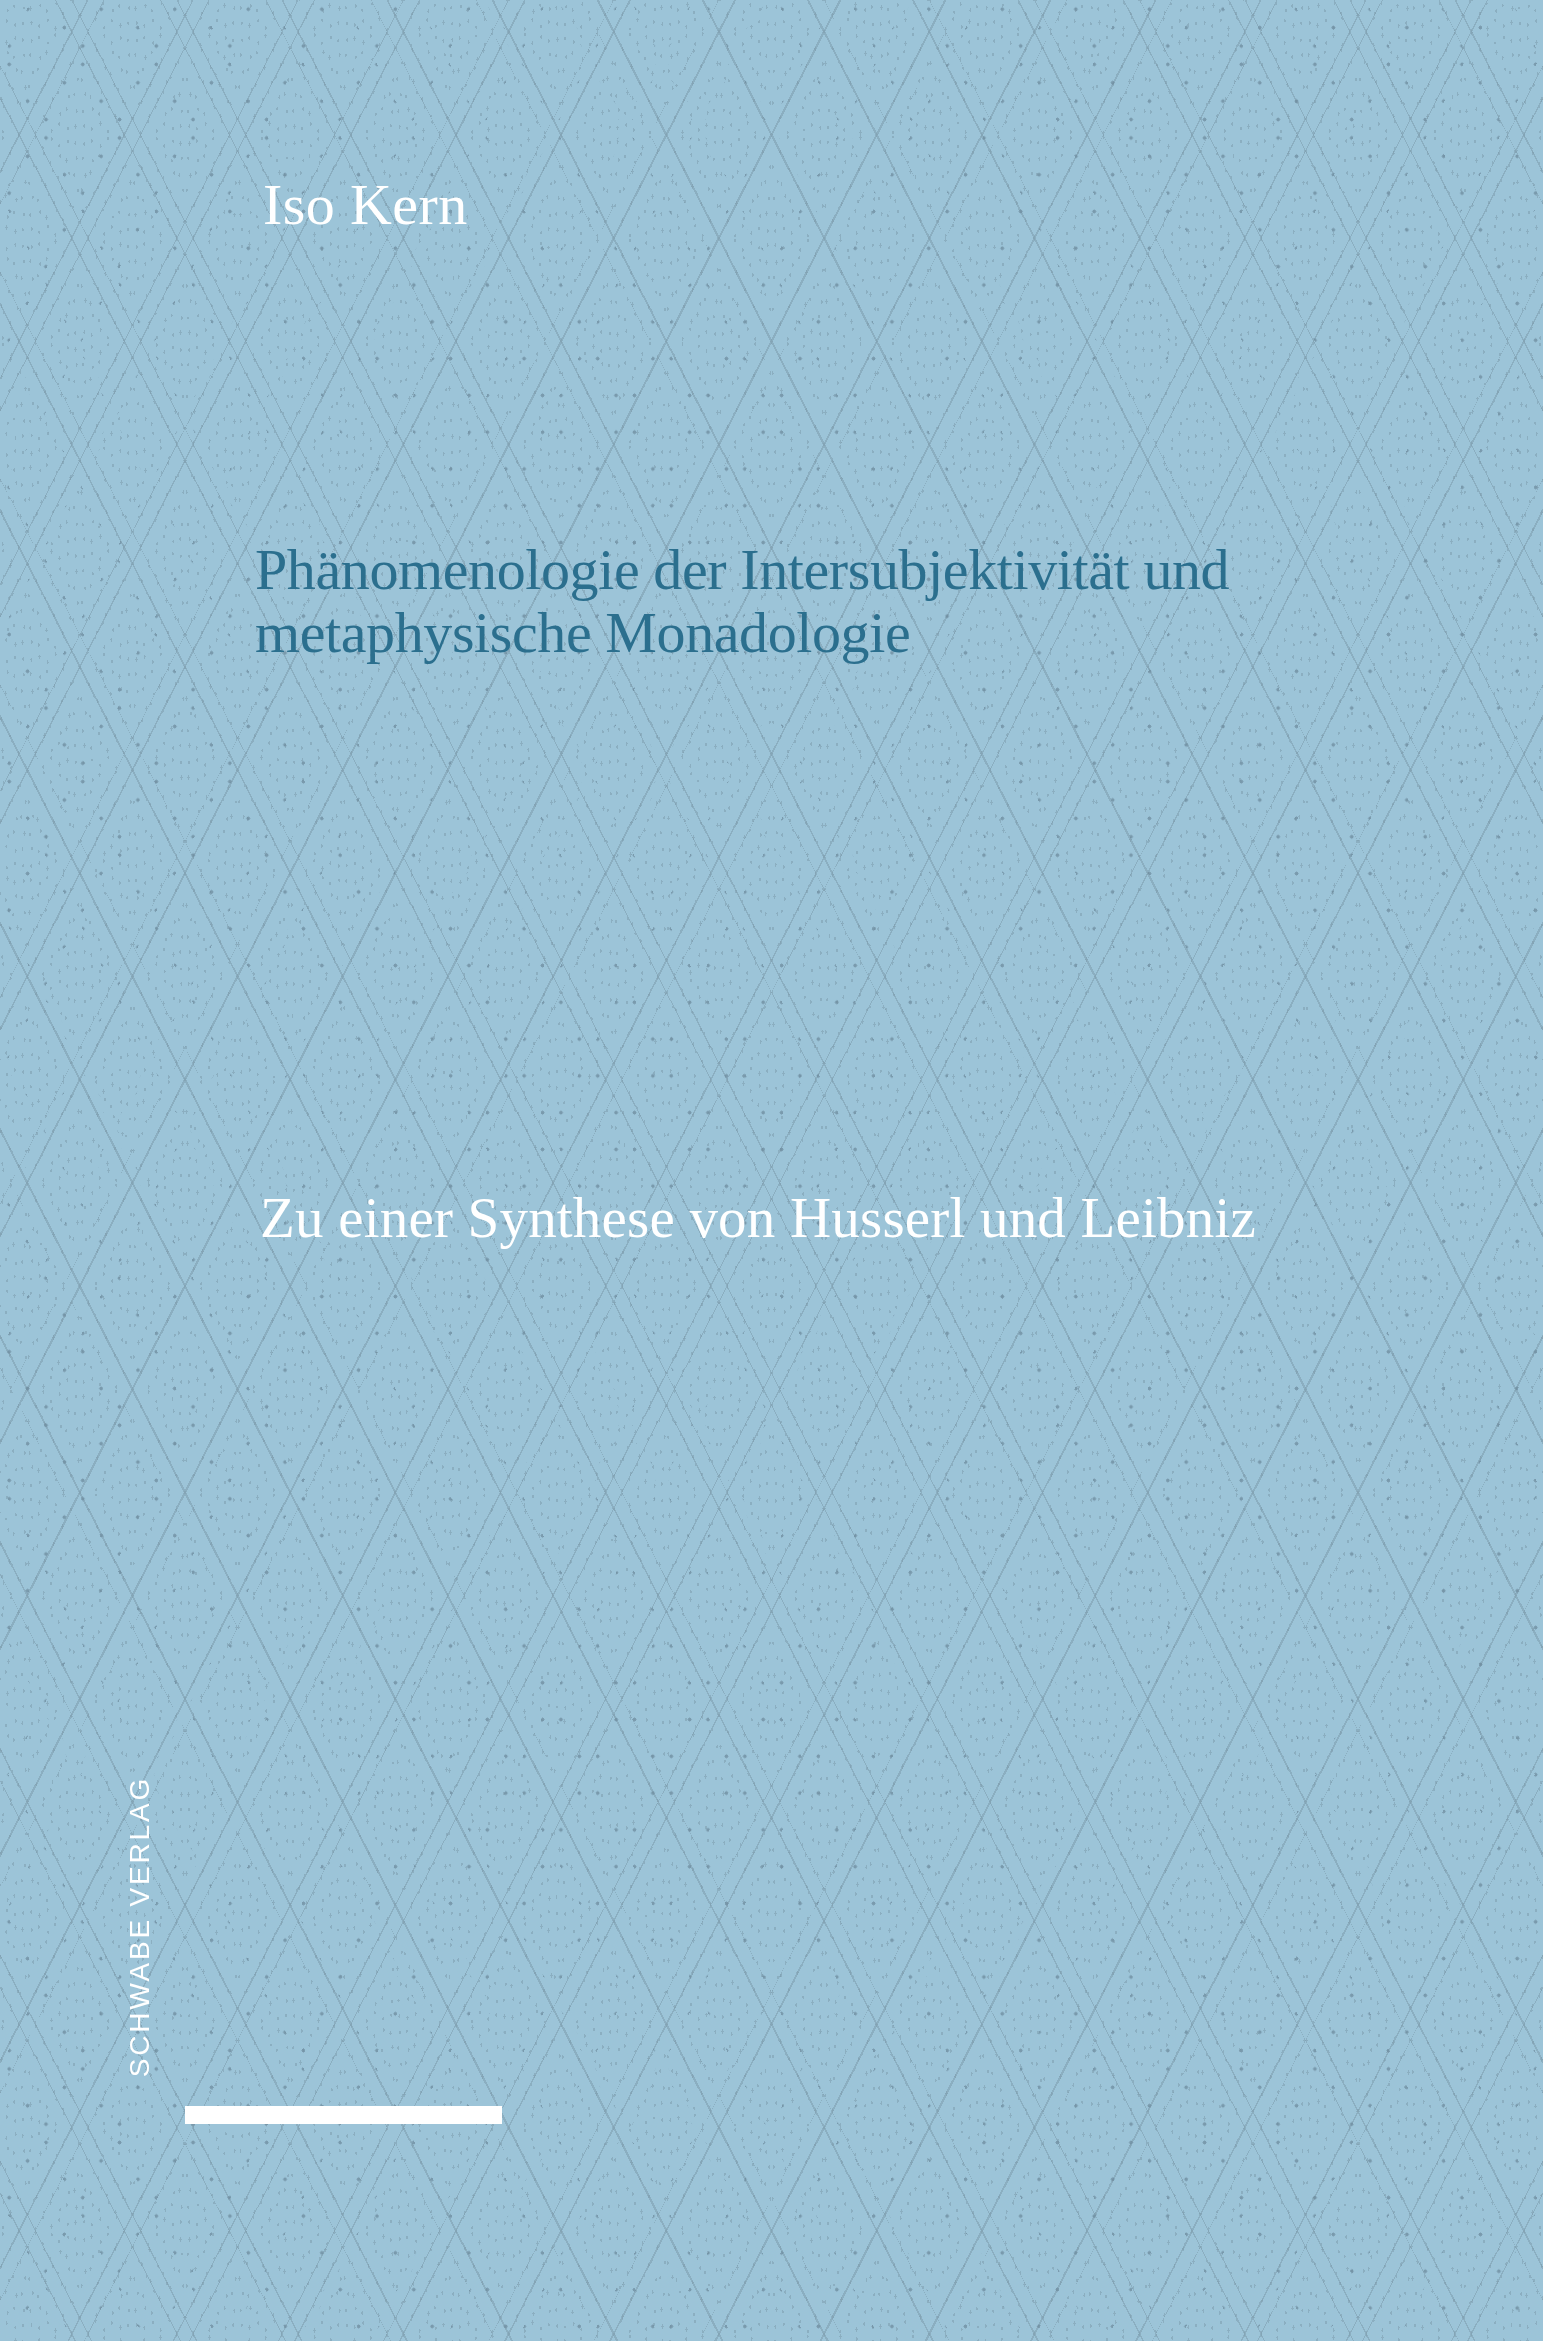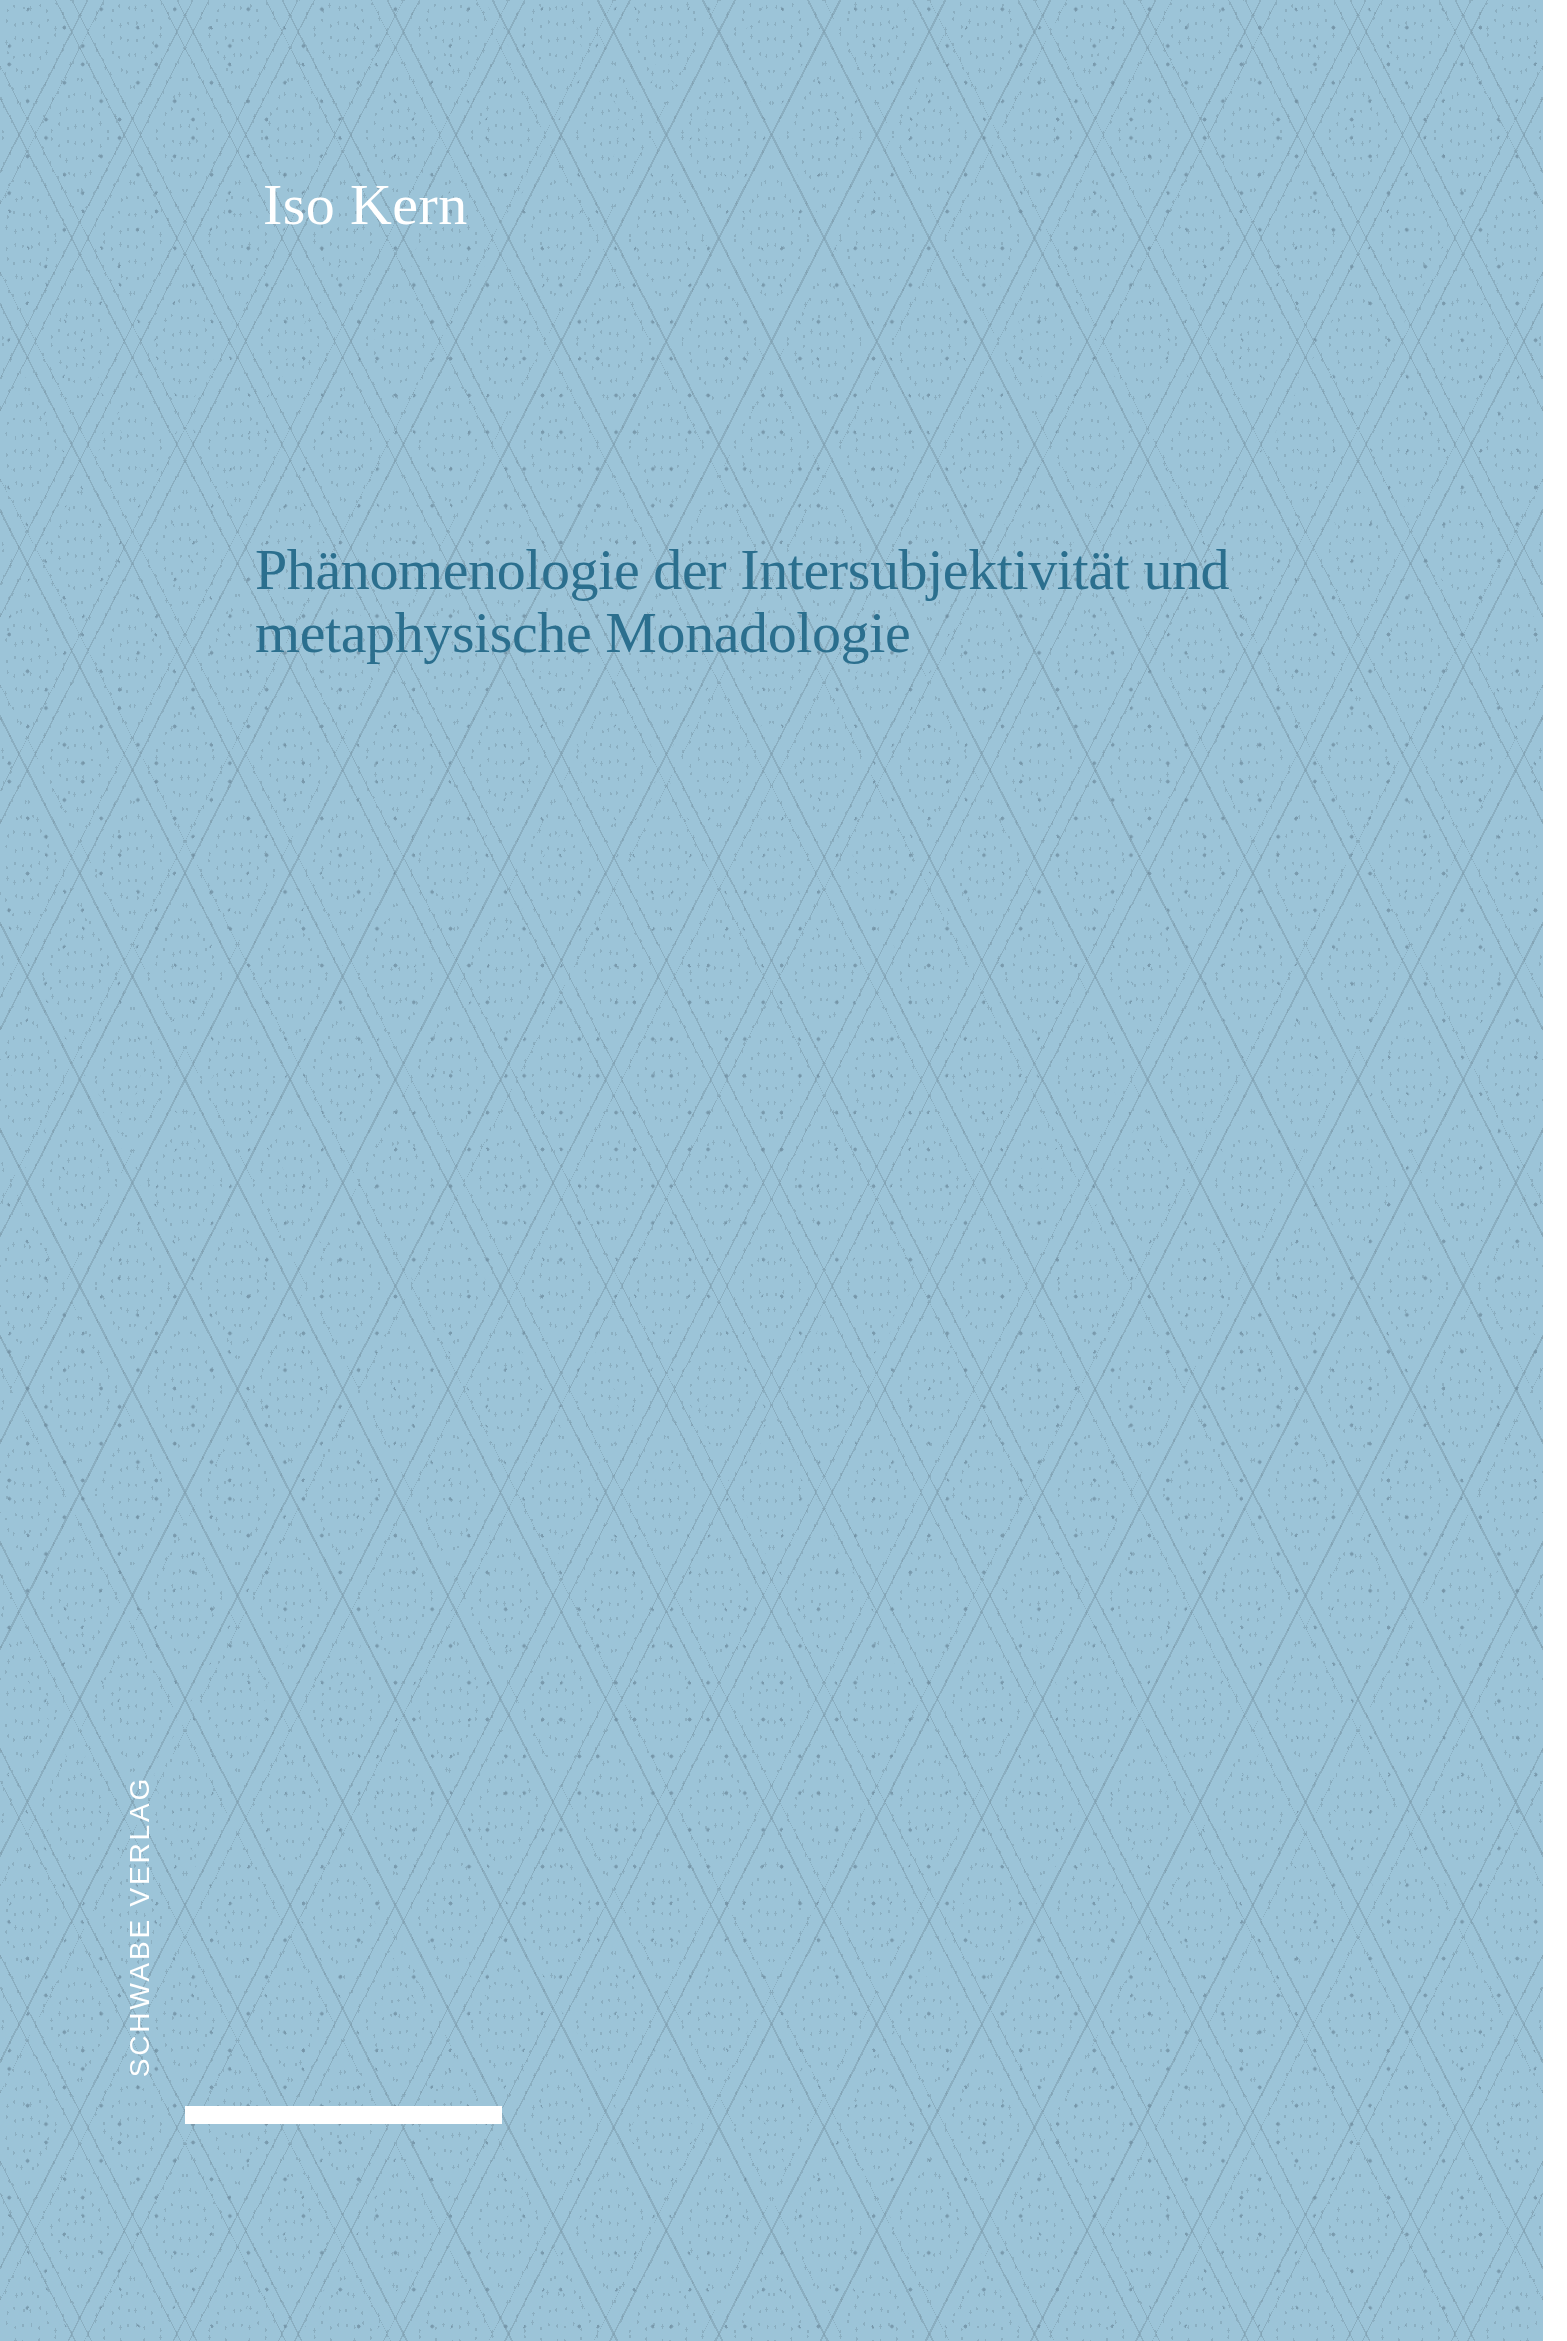"Zu einer Synthese von Husserl" div.subtitle { html: none -> <div>Zu einer Synthese von Husserl und Leibniz</div> }
